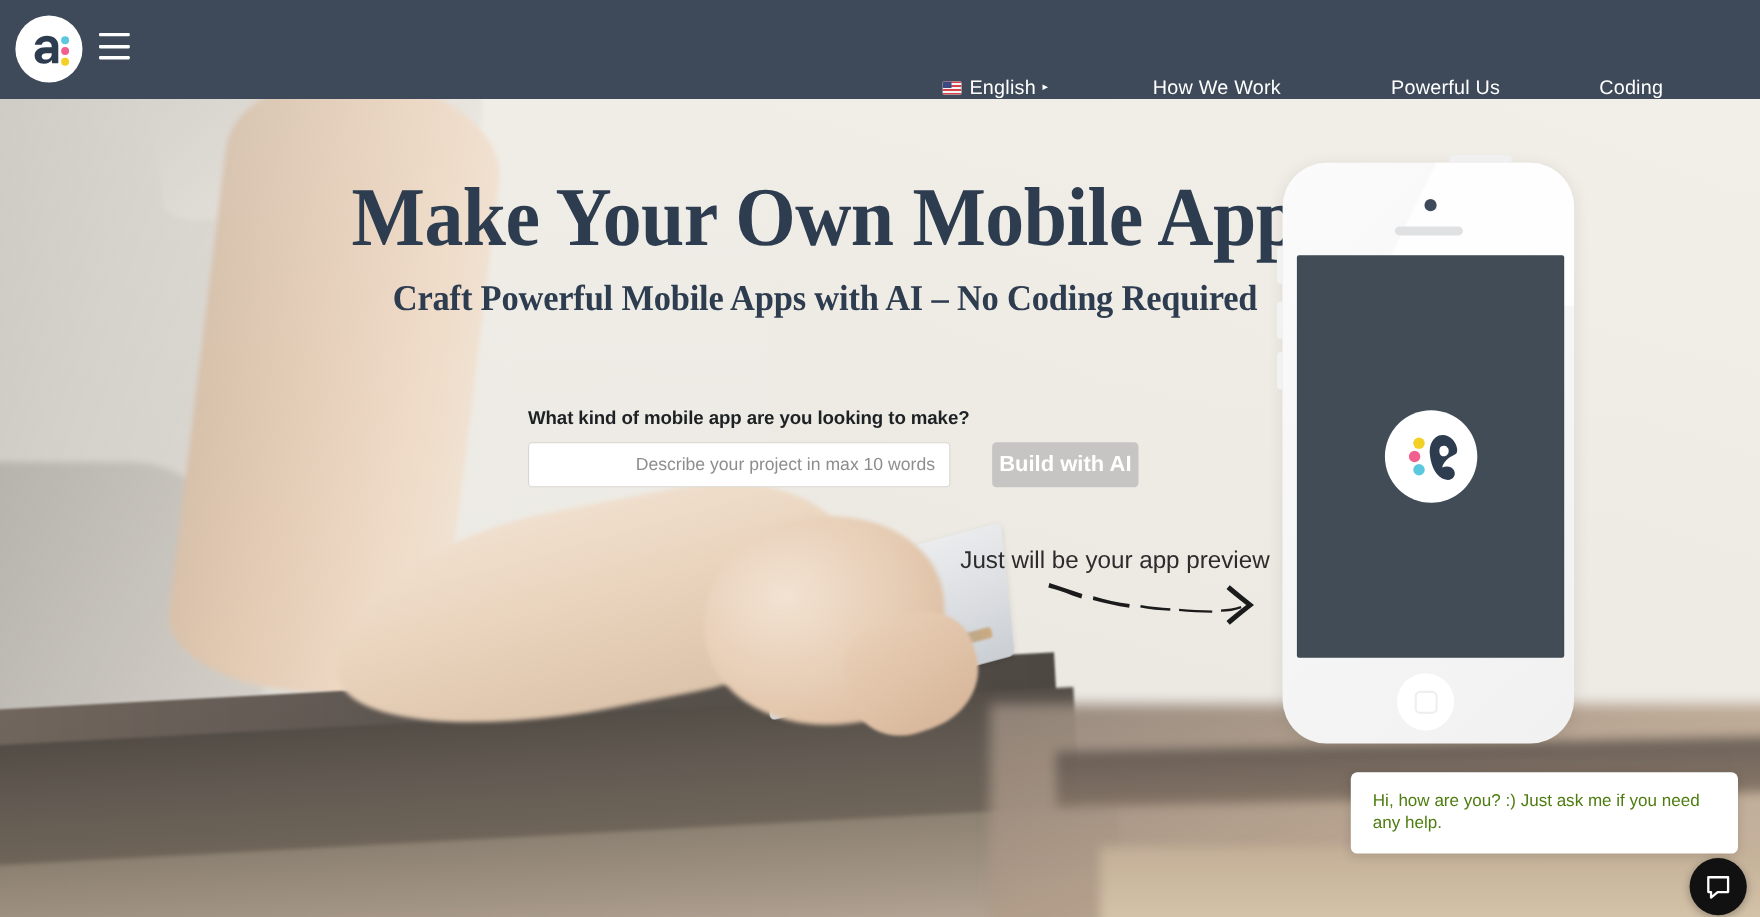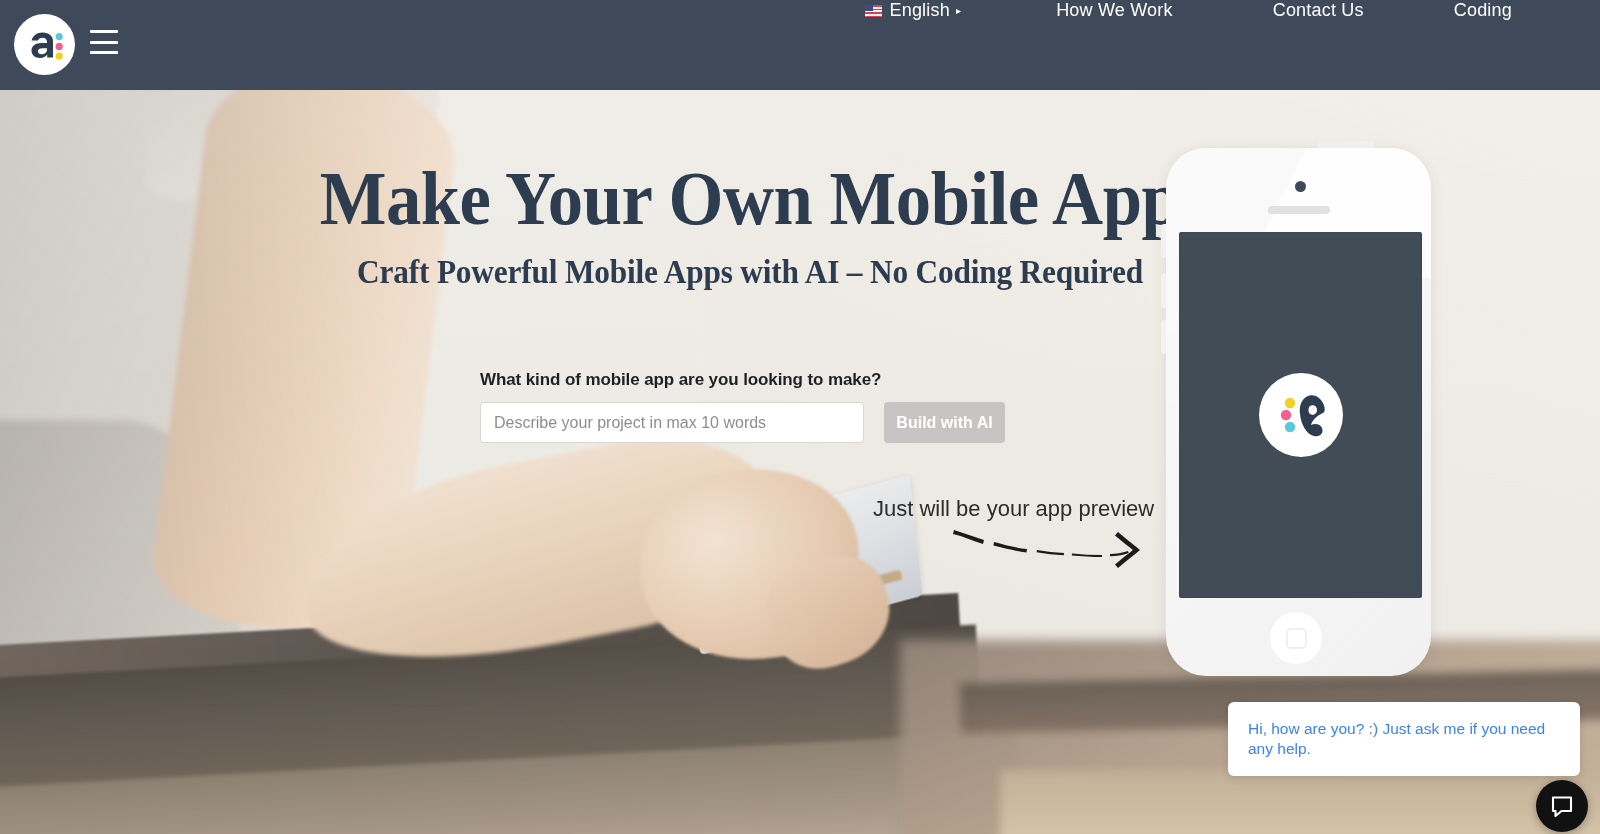"English" .nav { align-items: flex-start -> flex-end }
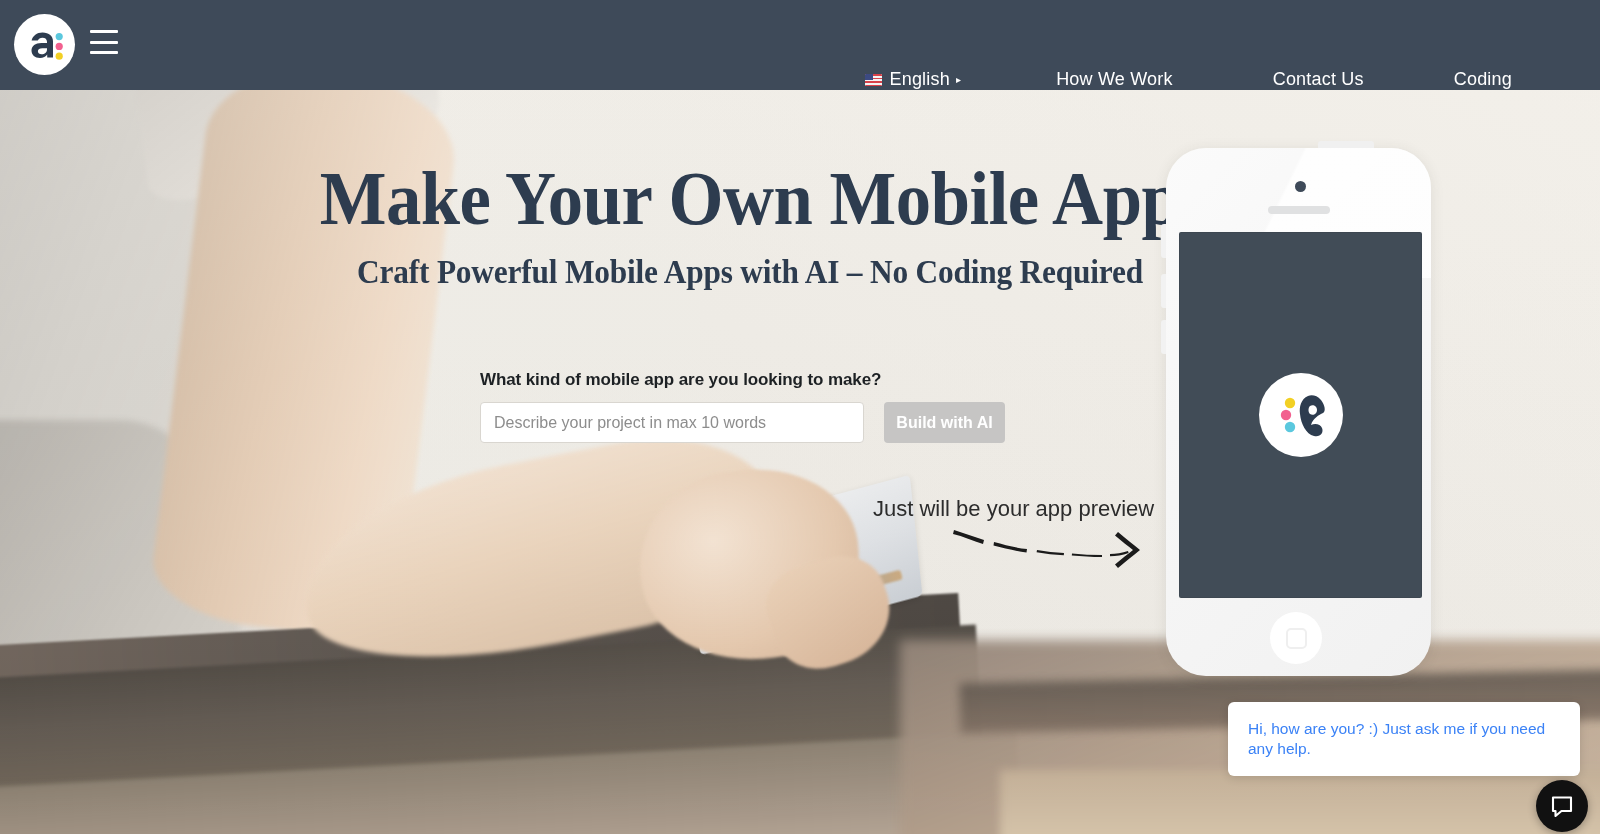"Contact Us" a.nav-item { text: Contact -> Powerful }
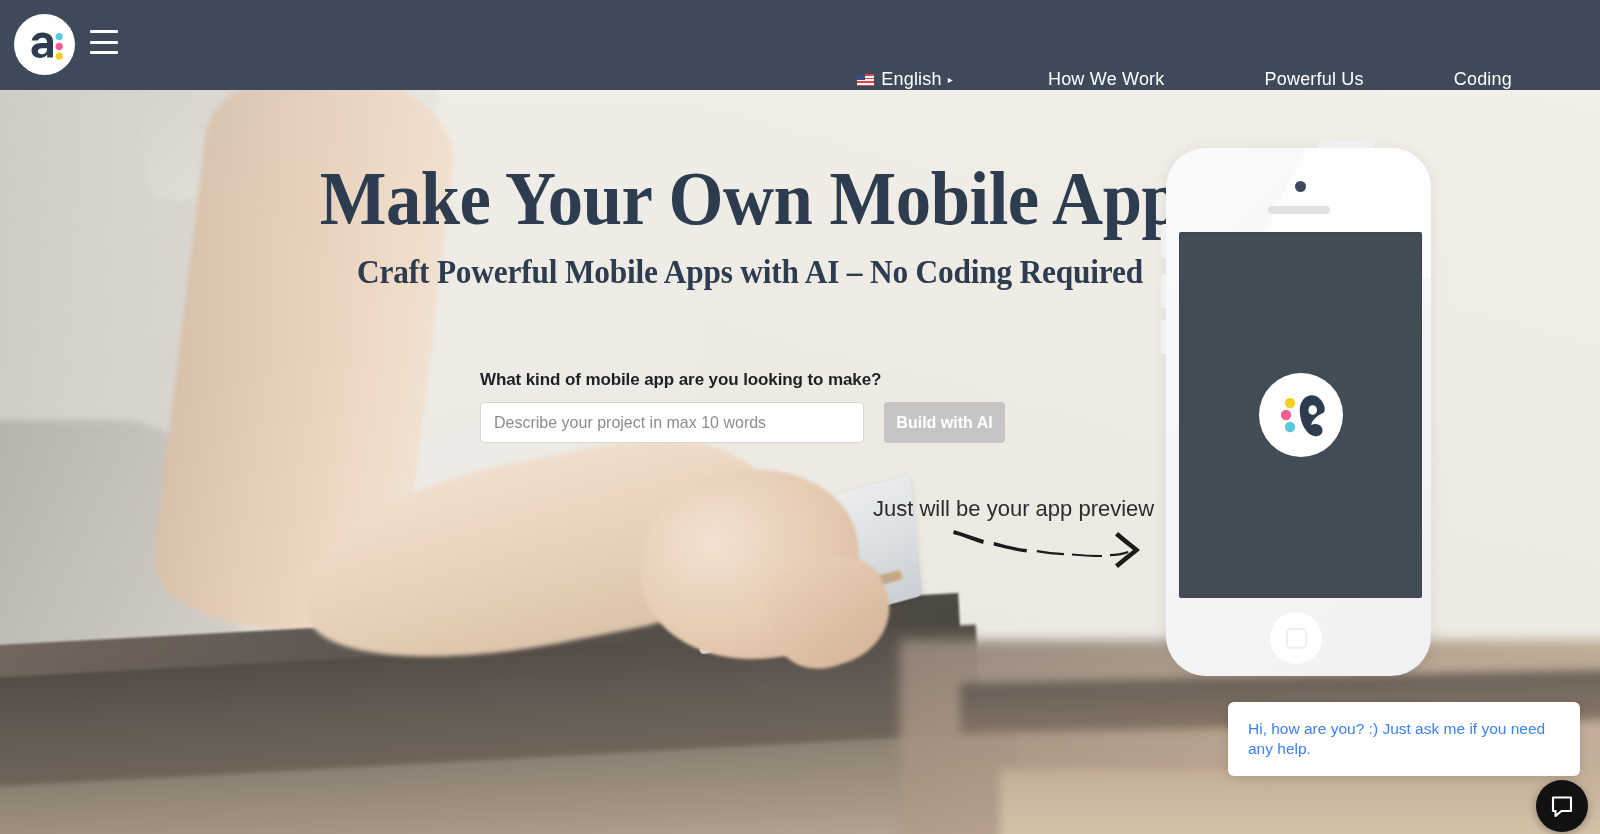"Describe your project in max" .prompt-input { text-align: none -> right }
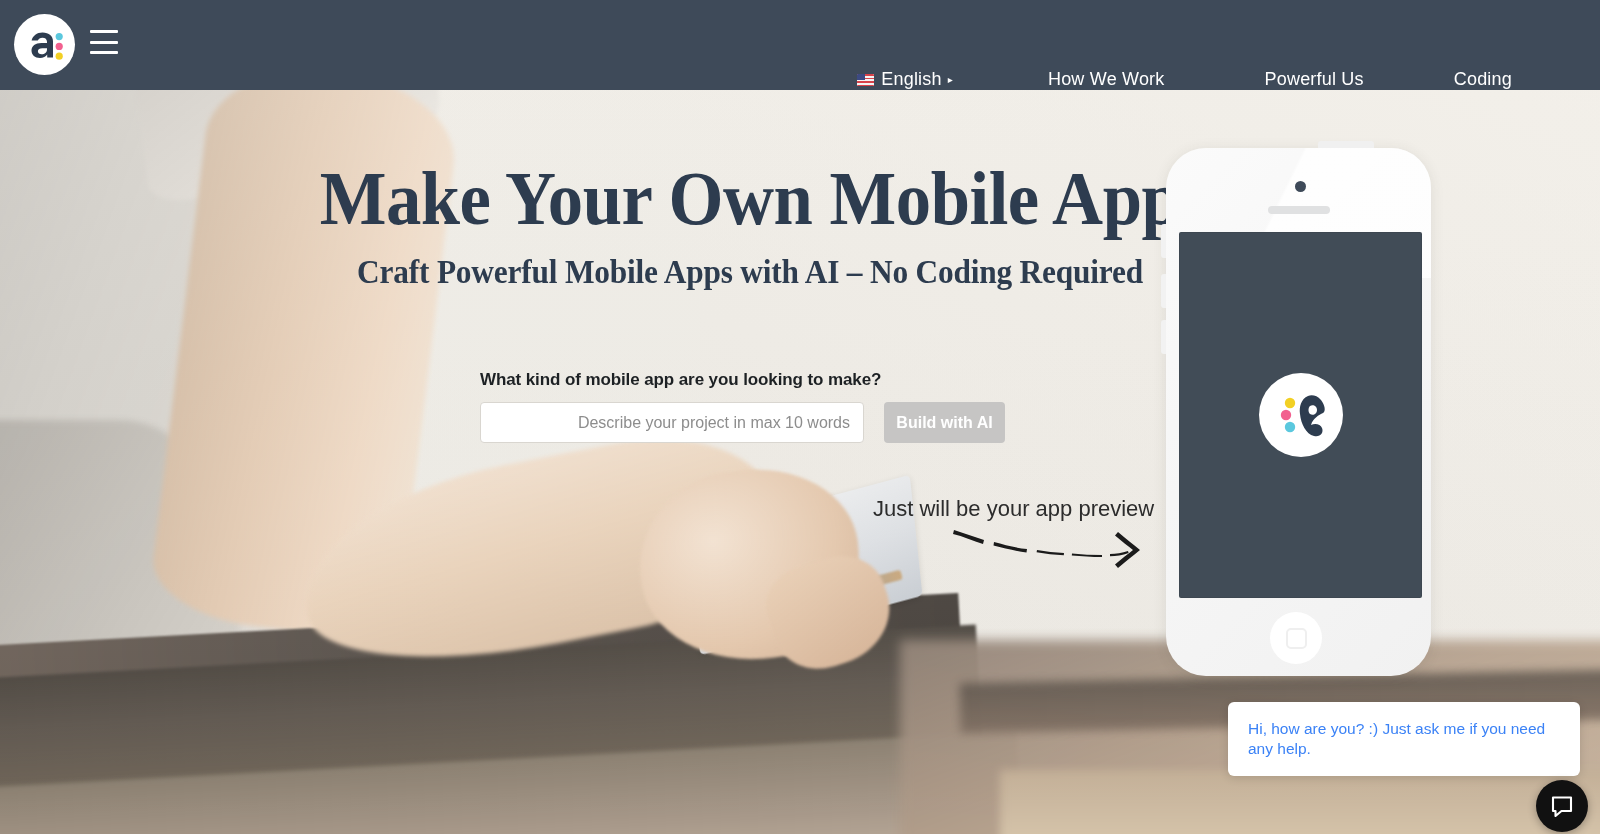"Build with AI" .build-btn { font-size: 16px -> 20px; margin-left: 20px -> 38px; width: 121px -> 133px }
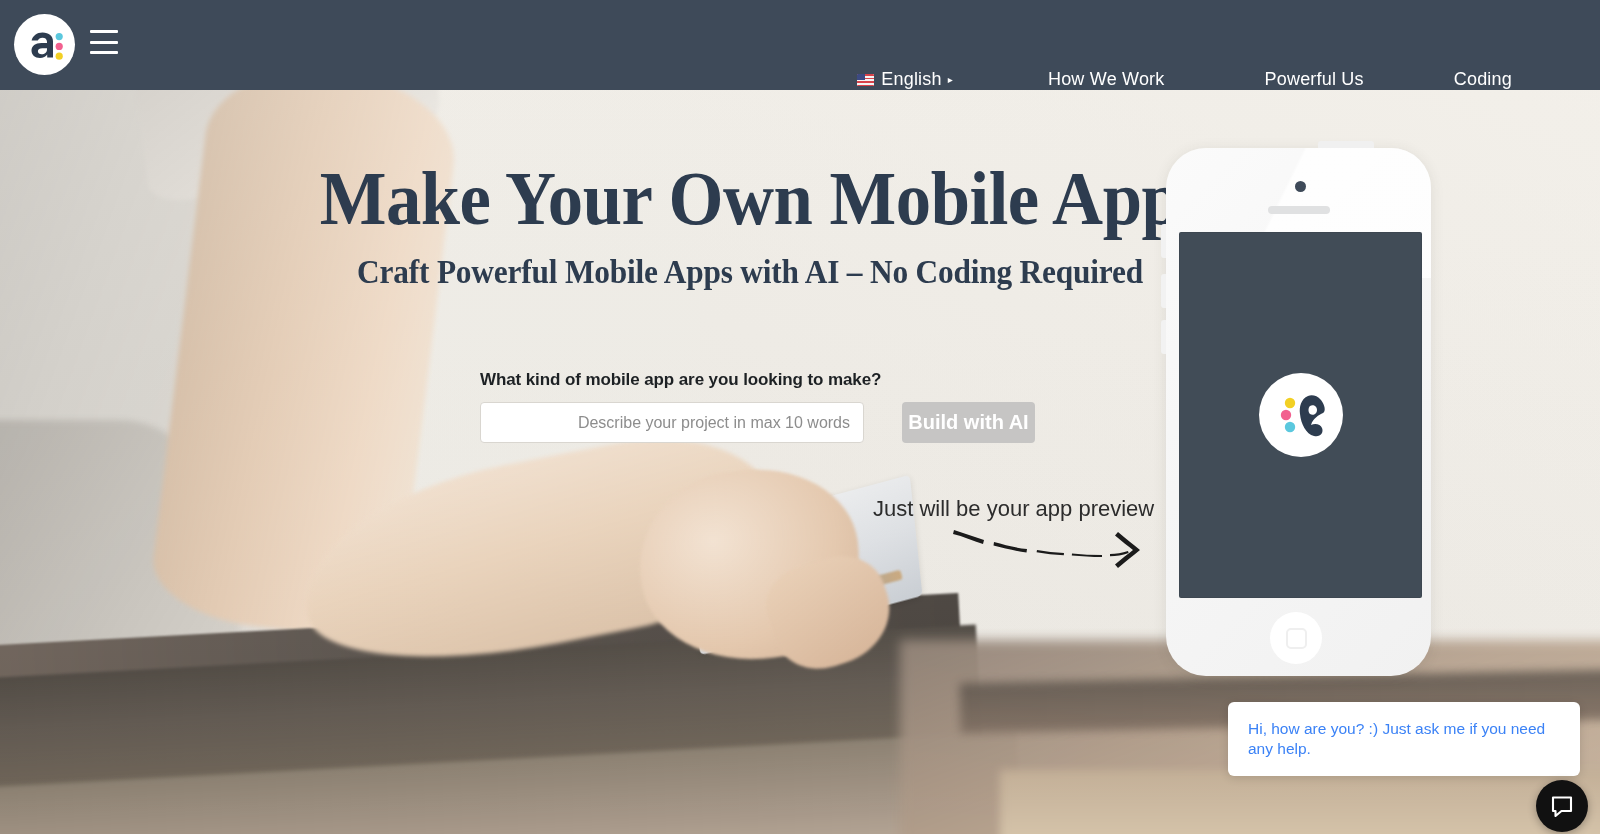"Hi, how are you? :)" .chat-bubble { color: #3b82f6 -> #4d7c0f }
